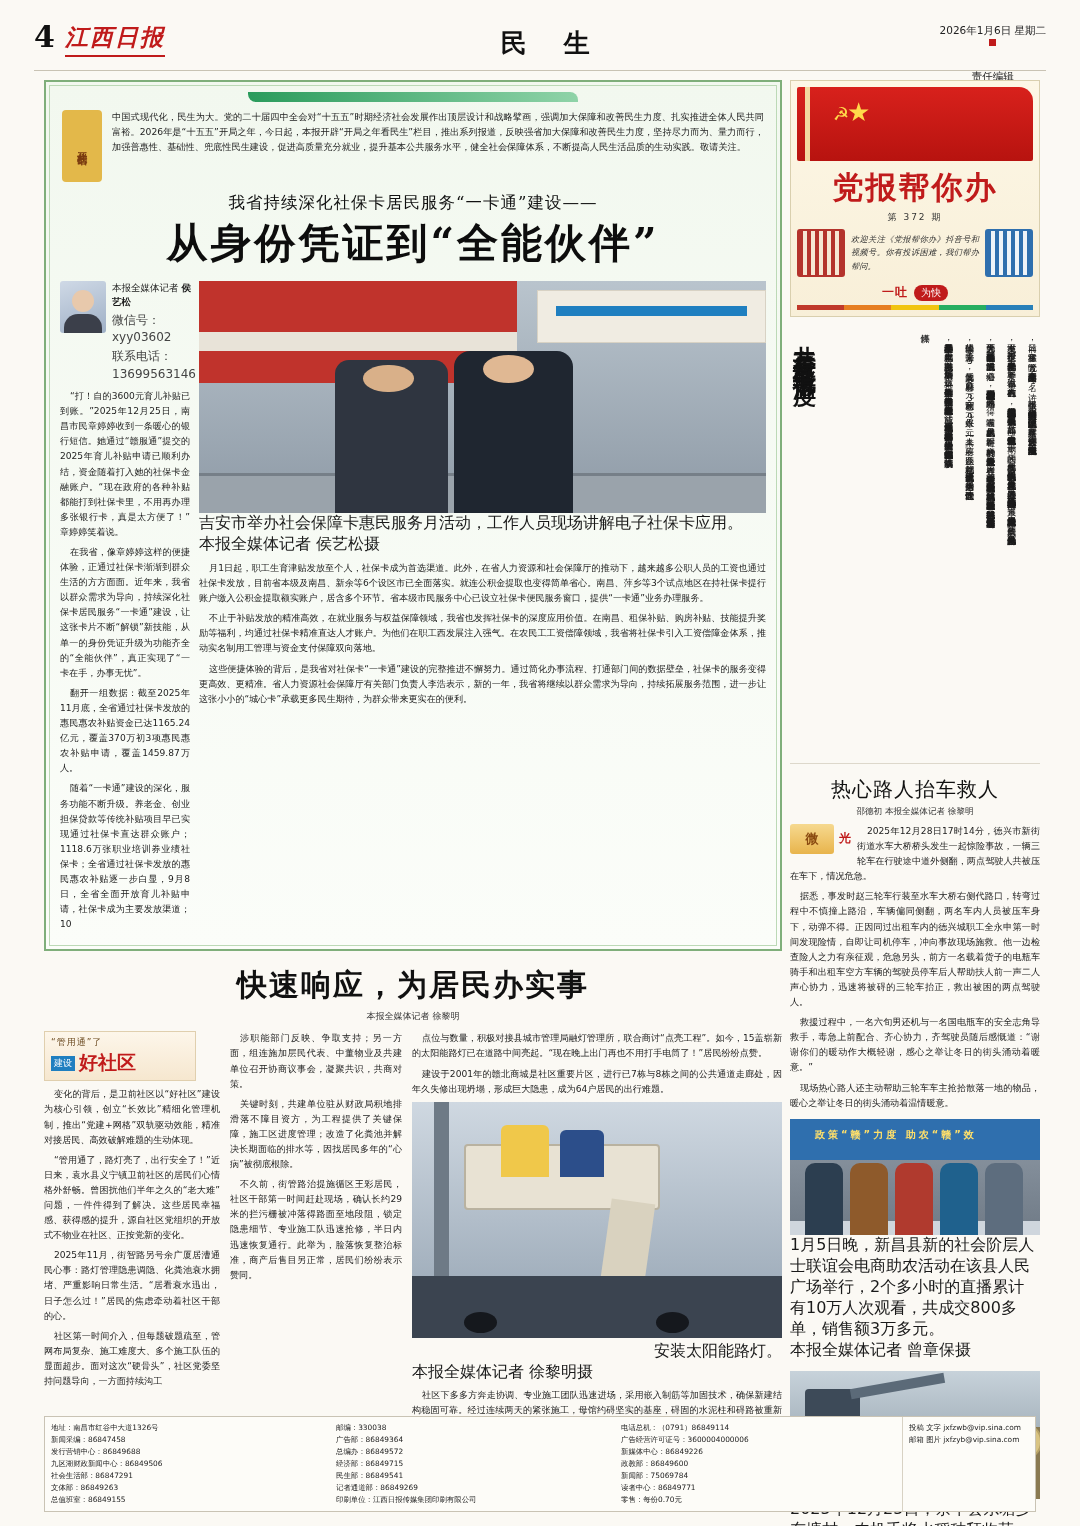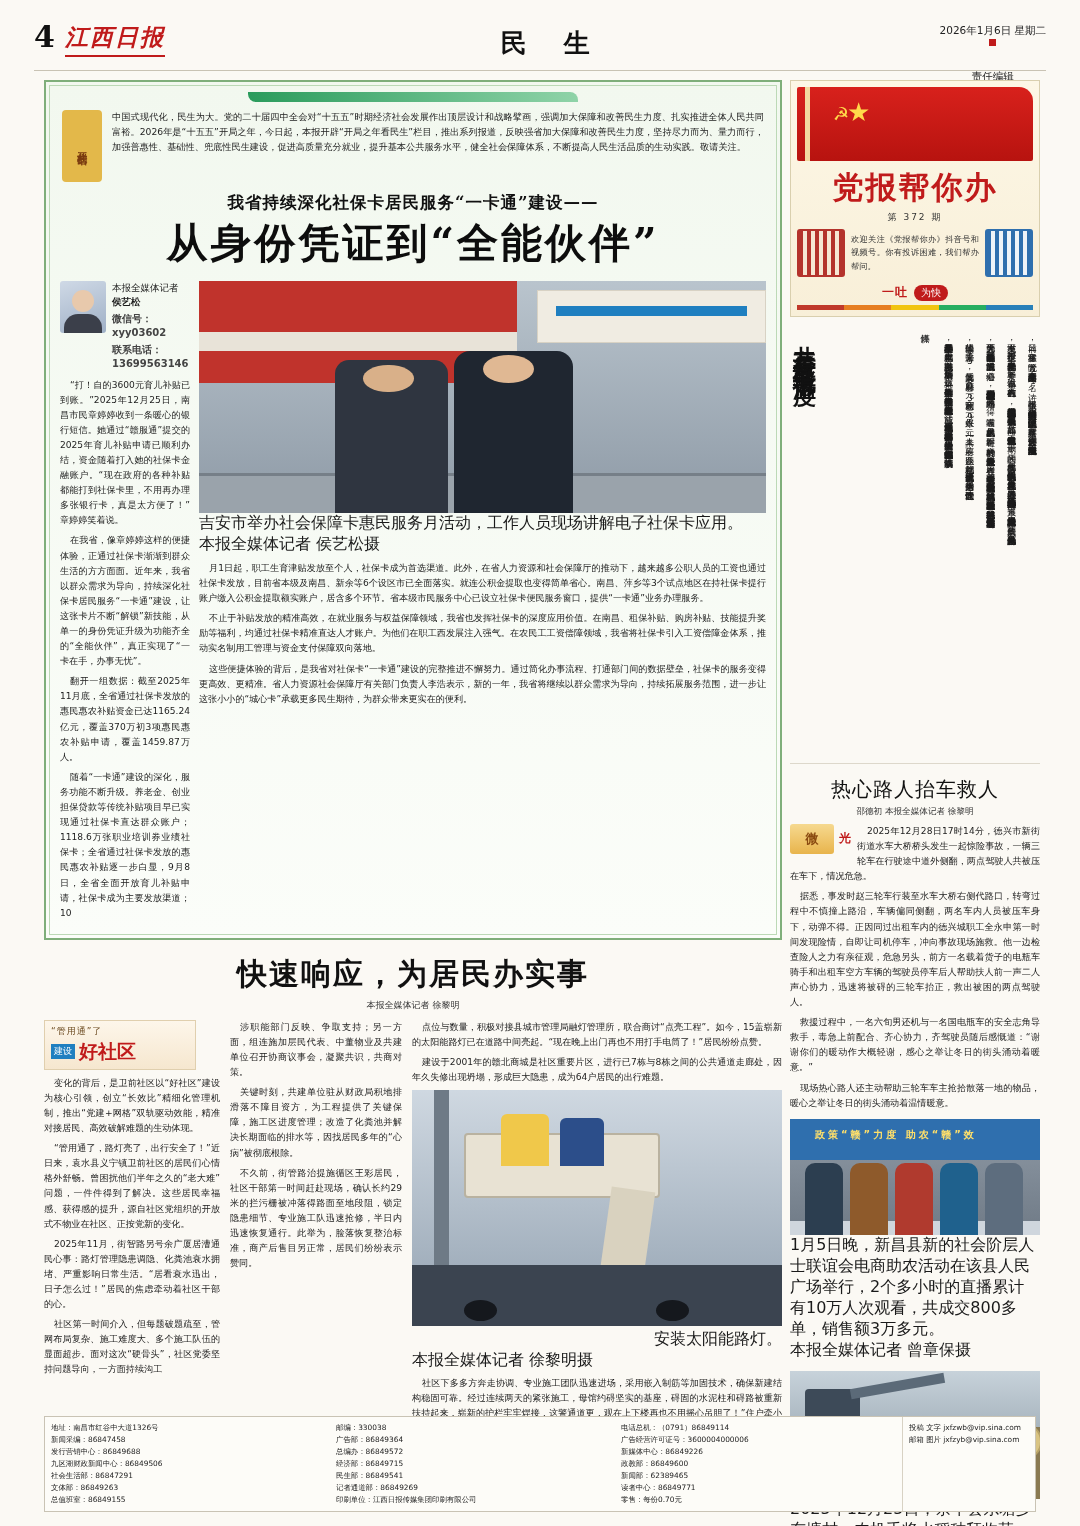"我省持续深化社保卡居民服务“一卡通”建设——" .shoulder { font-weight: 700 -> 400 }
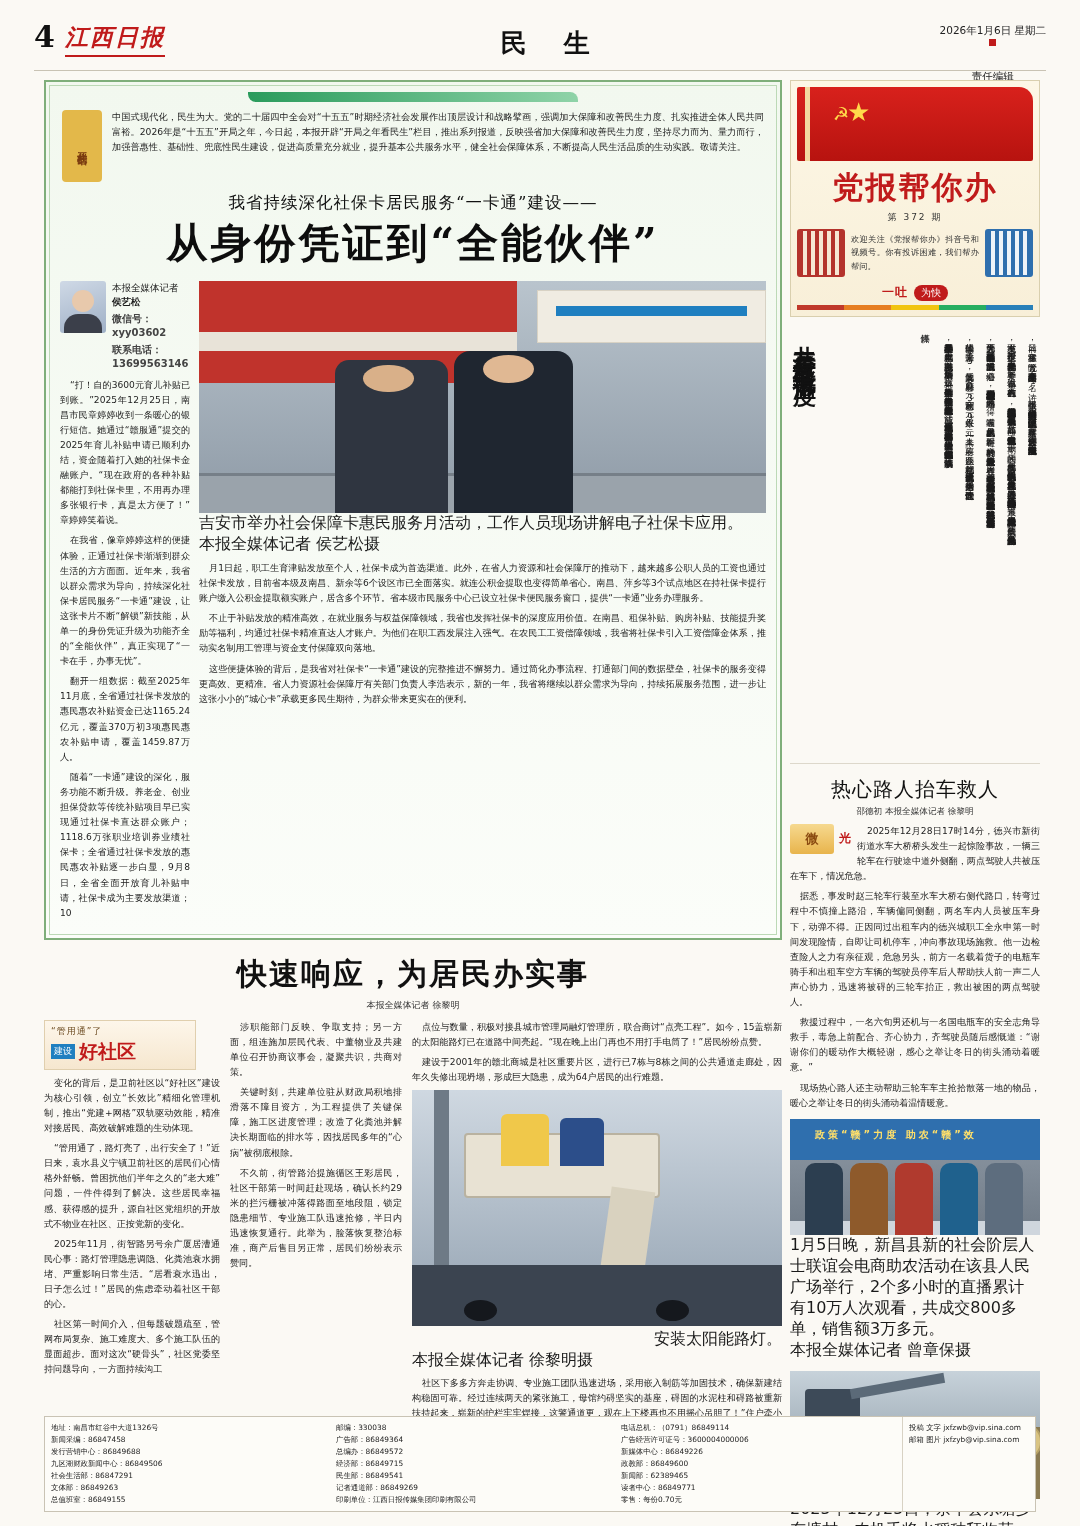"欢迎关注《党报帮你办》抖音号和视频号。你有投诉困难，我们帮办帮问。" .qrrow { font-style: none -> italic }
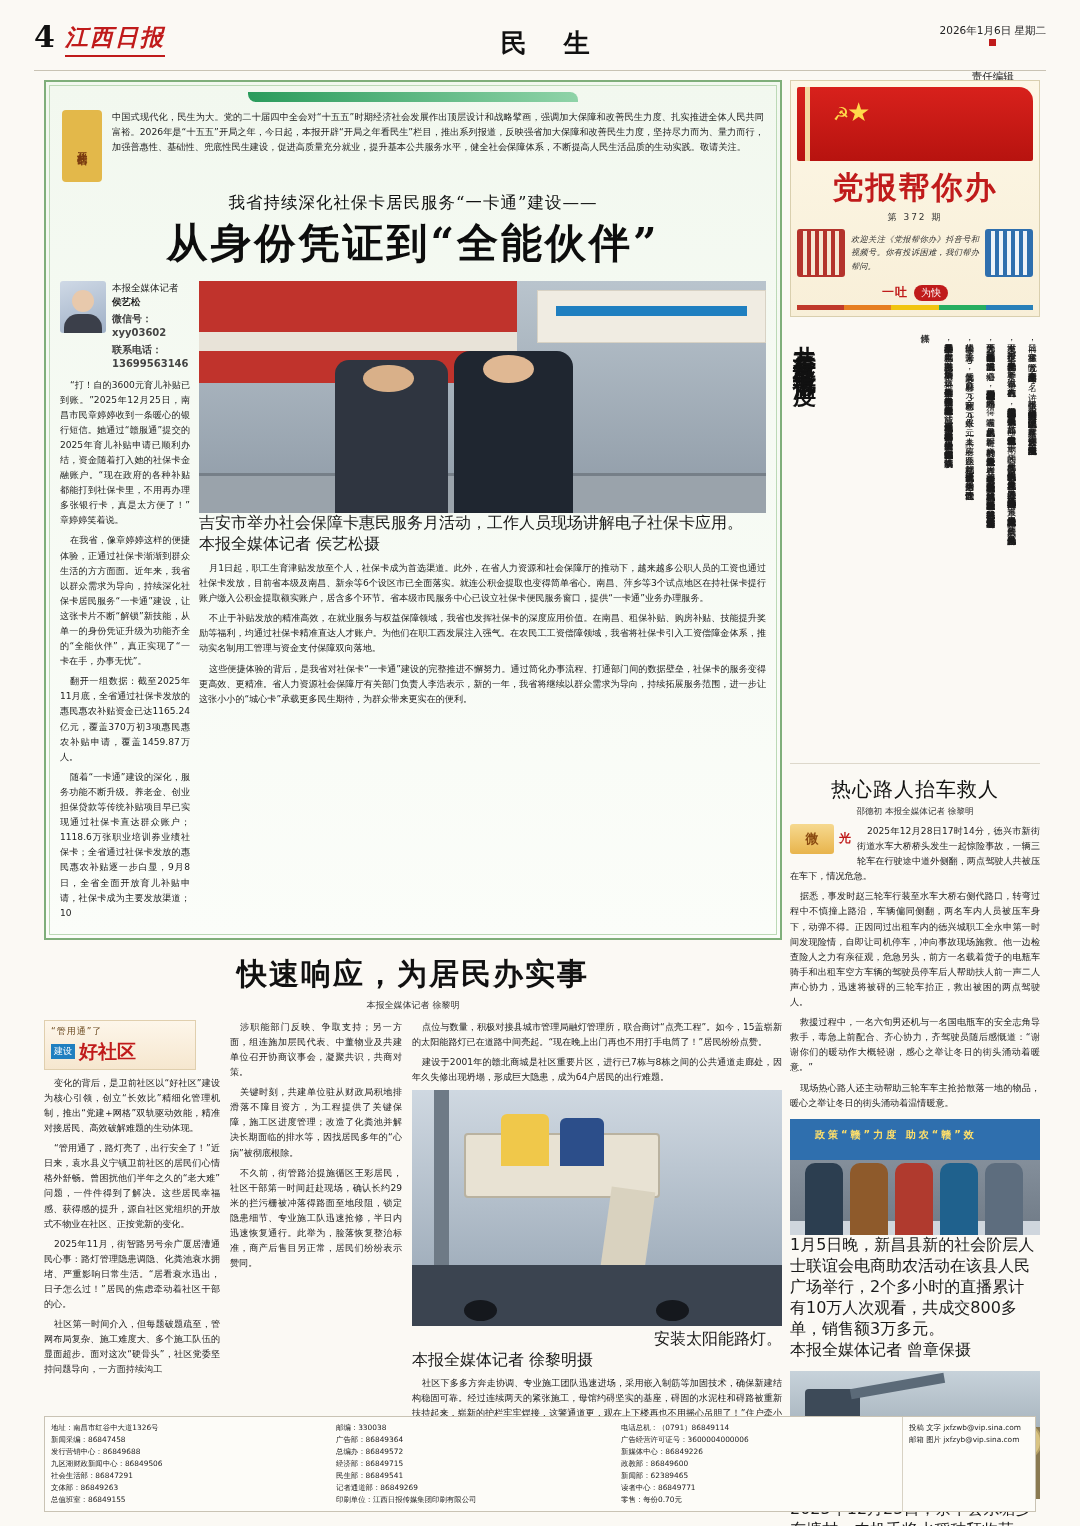"微信号：xyy03602" .byline-meta { font-size: 10px -> 12px; font-weight: bold -> none }
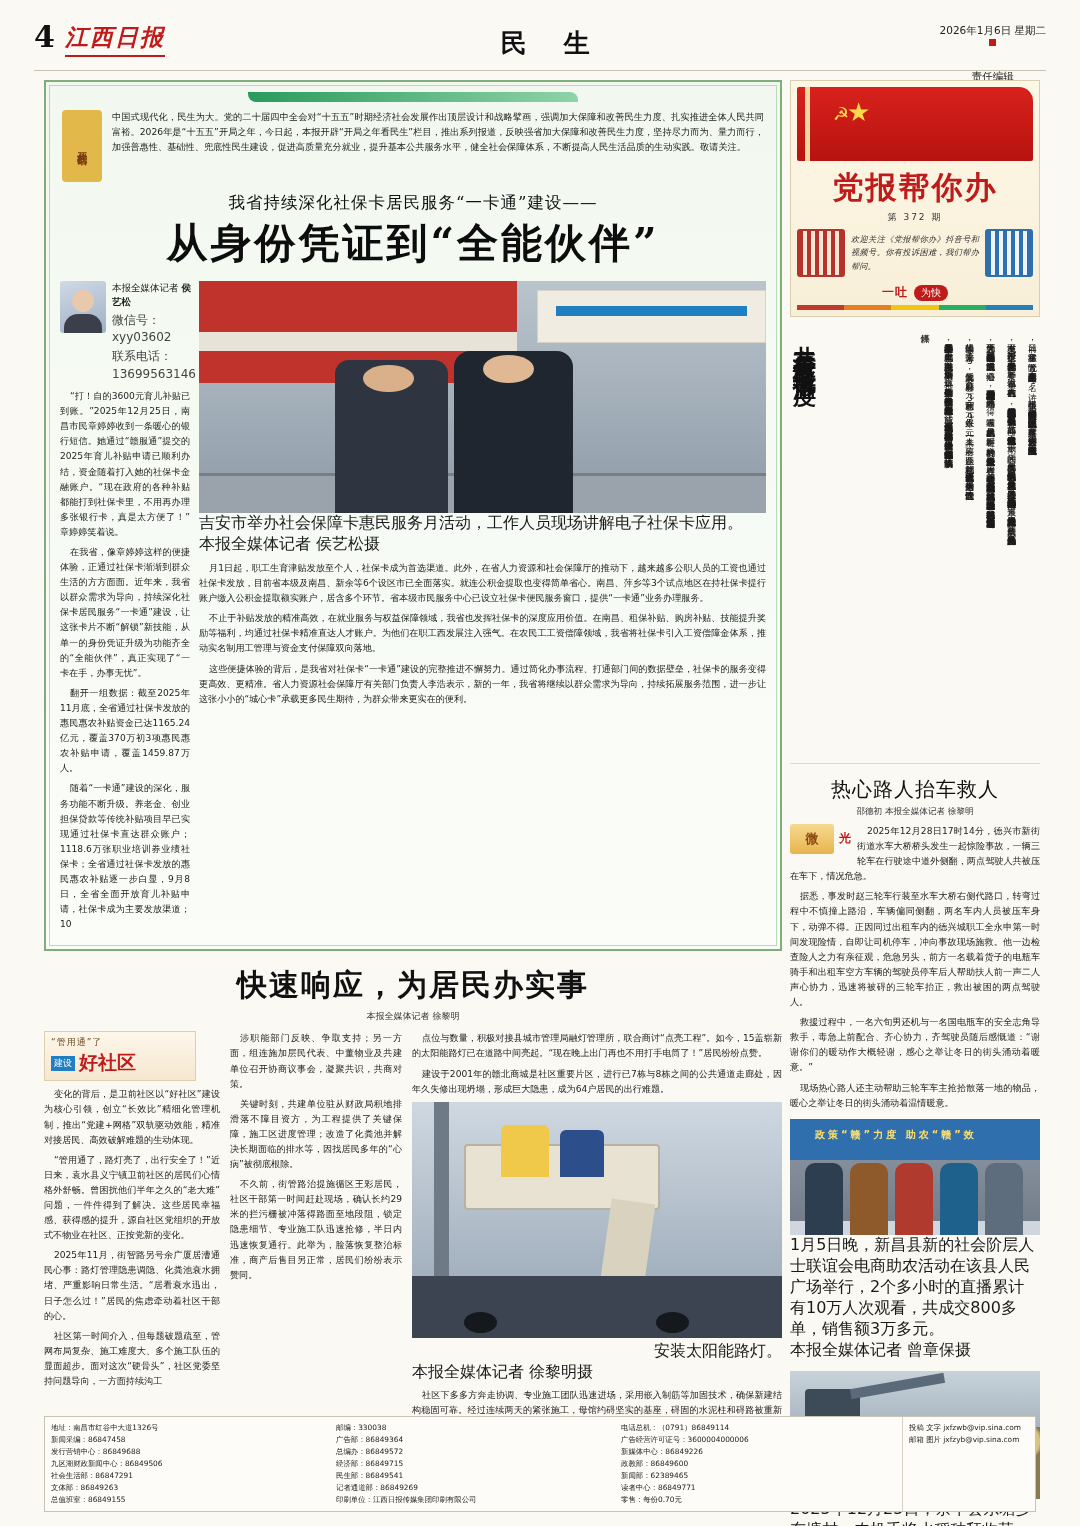"新闻部：62389465" span { text: 62389465 -> 75069784 }
